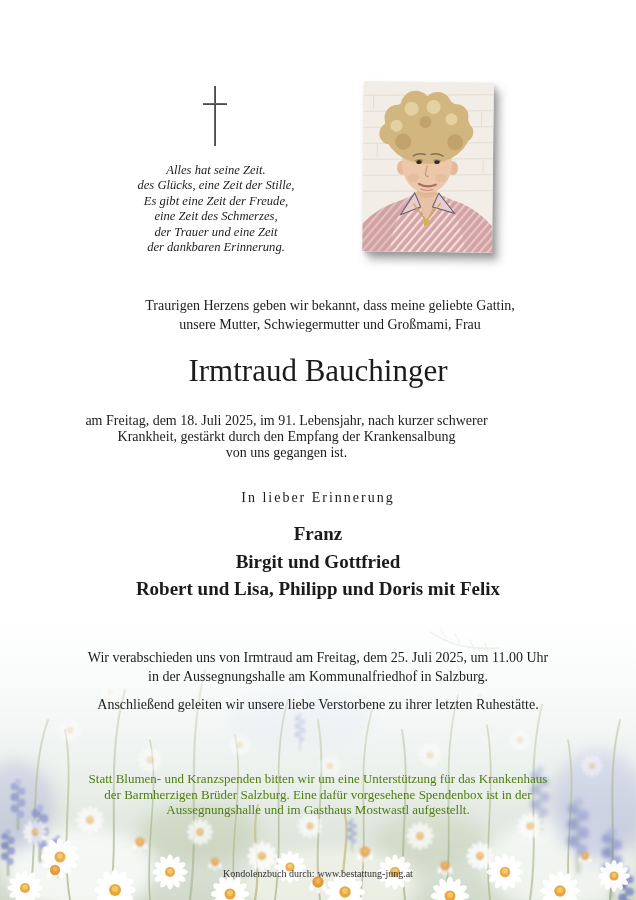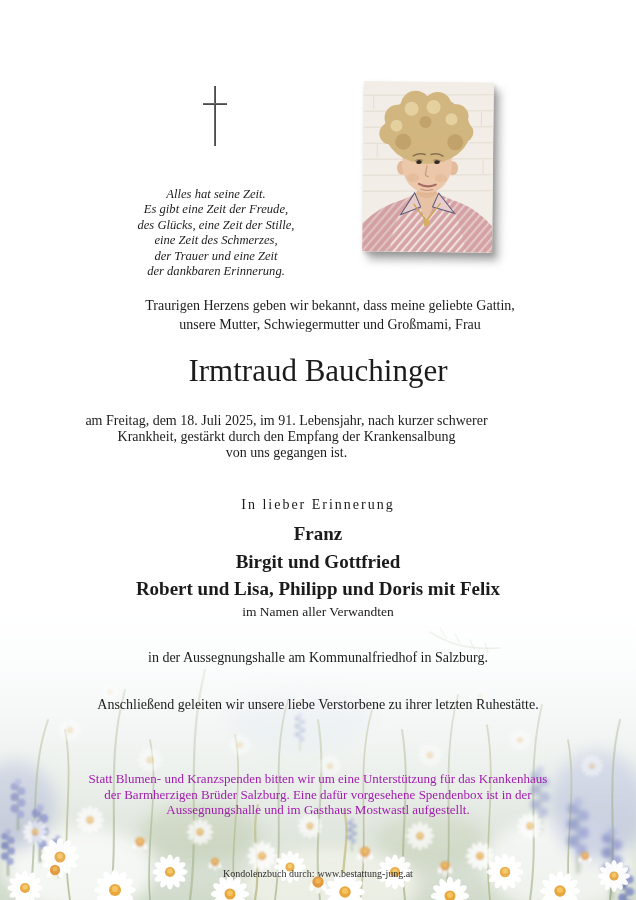"Alles hat seine Zeit." .verse { margin-top: 24px -> none }
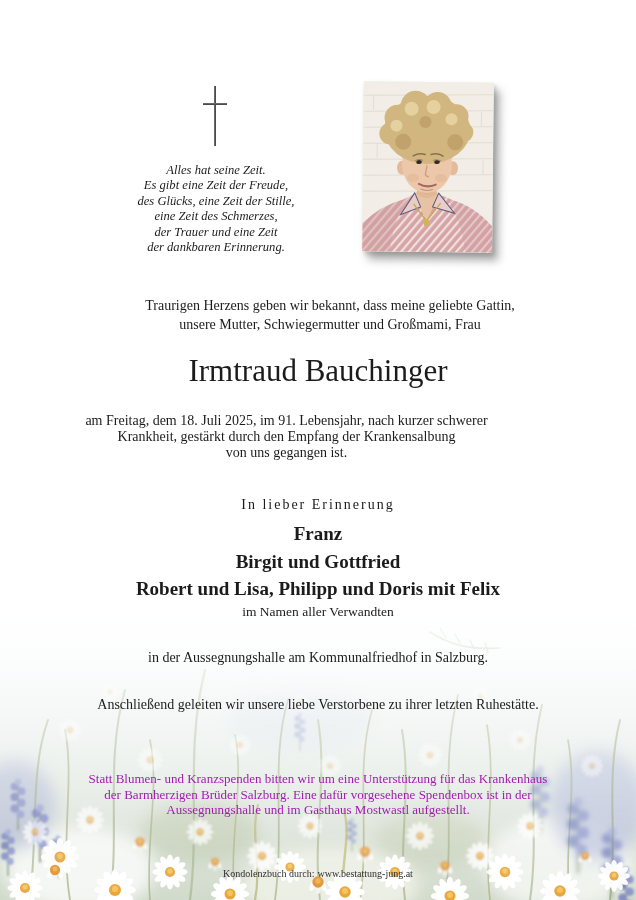"Es gibt eine Zeit der" div { order: before "des Glücks, eine Zeit der" -> after "des Glücks, eine Zeit der" }
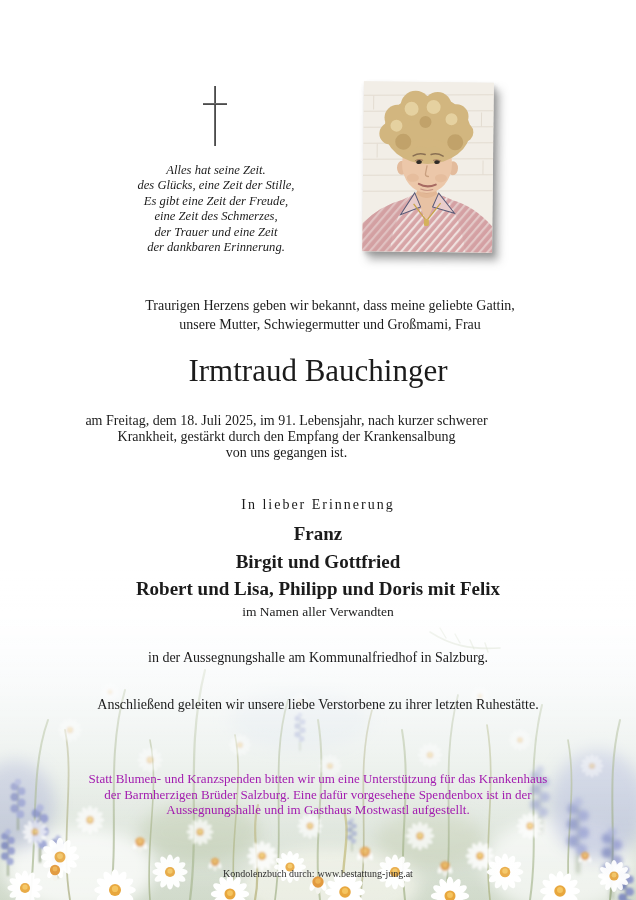"In lieber Erinnerung" .remembrance { margin-top: 7px -> none }
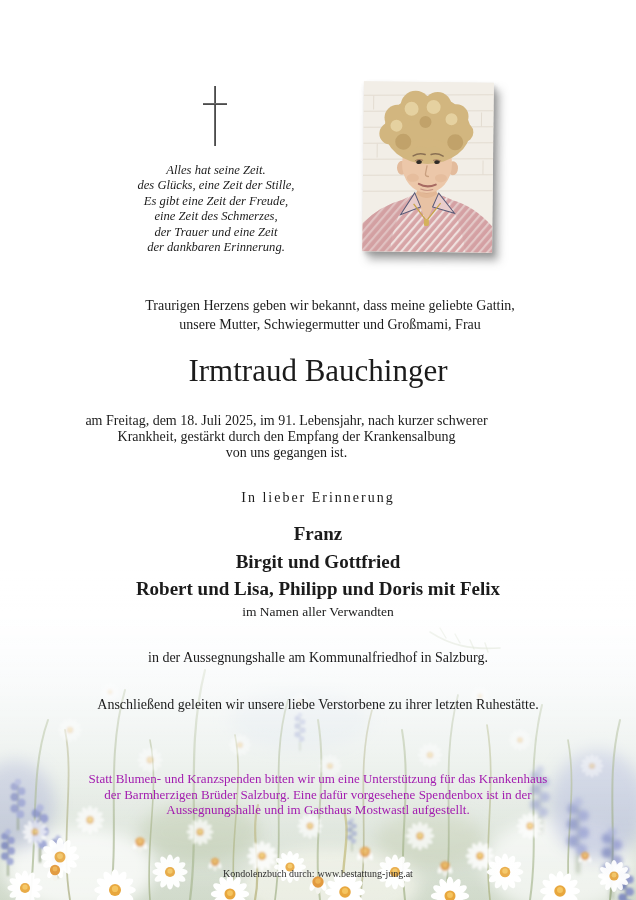"im Namen aller Verwandten" div.on-behalf { html: <div>im Namen aller Verwandten</div> -> none }
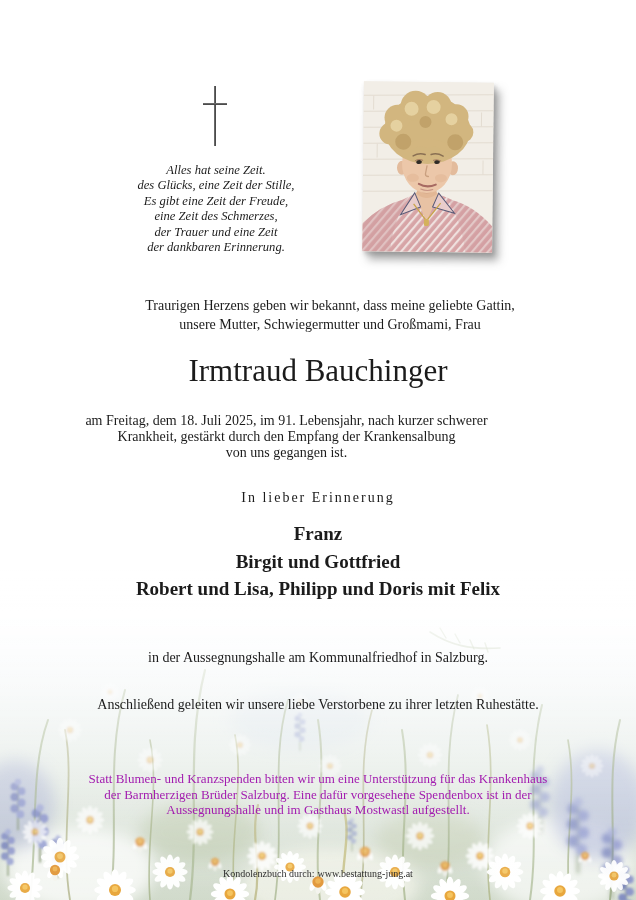"Wir verabschieden uns von Irmtraud" div.cline { html: none -> <div>Wir verabschieden uns von Irmtraud am Freitag, dem 25. Juli 2025, um 11.00 Uhr</div> }
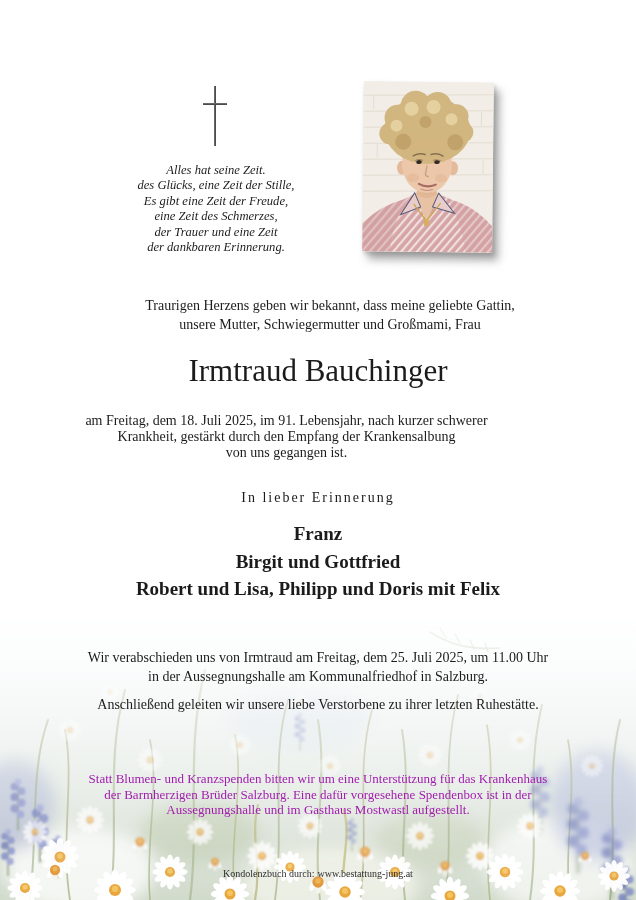"Statt Blumen- und Kranzspenden bitten" .donation { color: #a21caf -> #4d7c0f }
